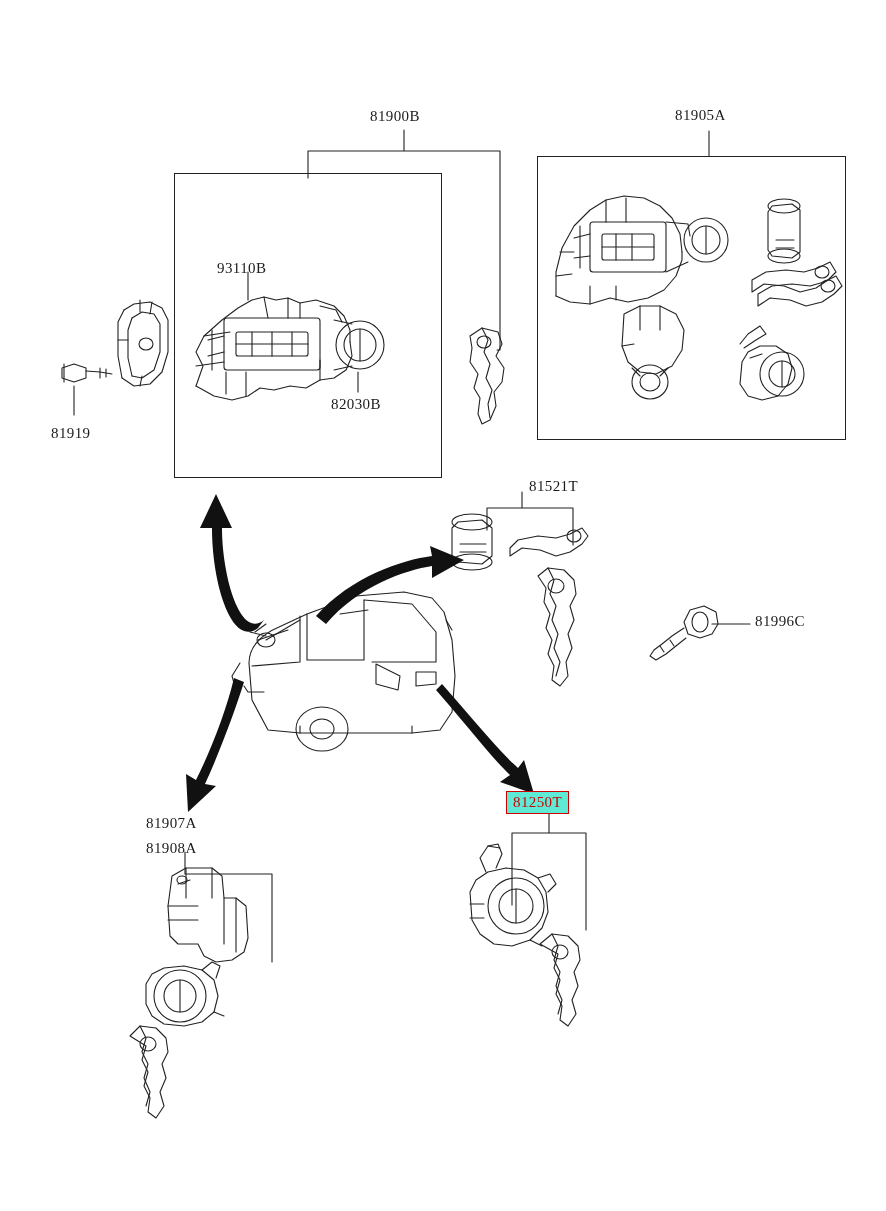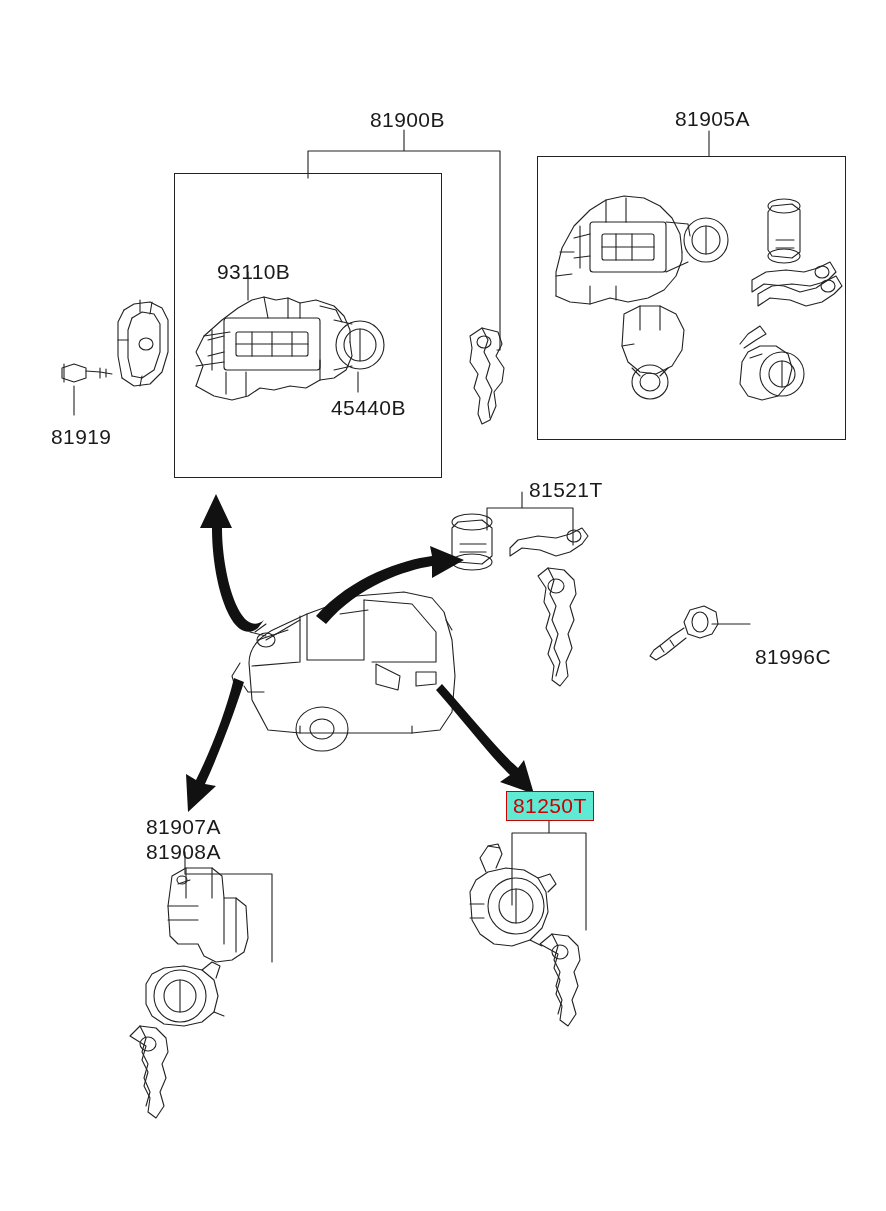"81900B" .label { font-family: Liberation Sans, sans-serif -> Liberation Serif, serif; font-size: 21px -> 15px }
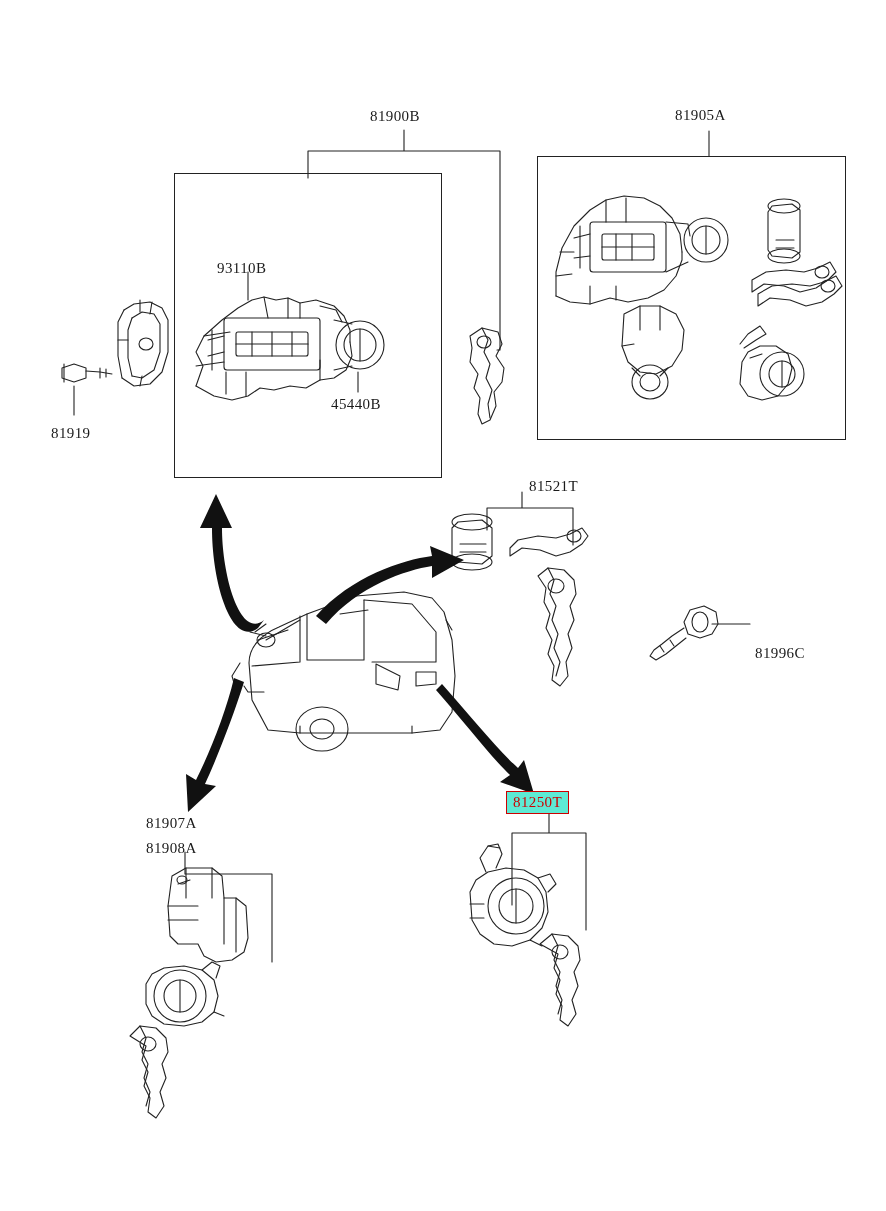"45440B" div.label { text: 45440B -> 82030B }
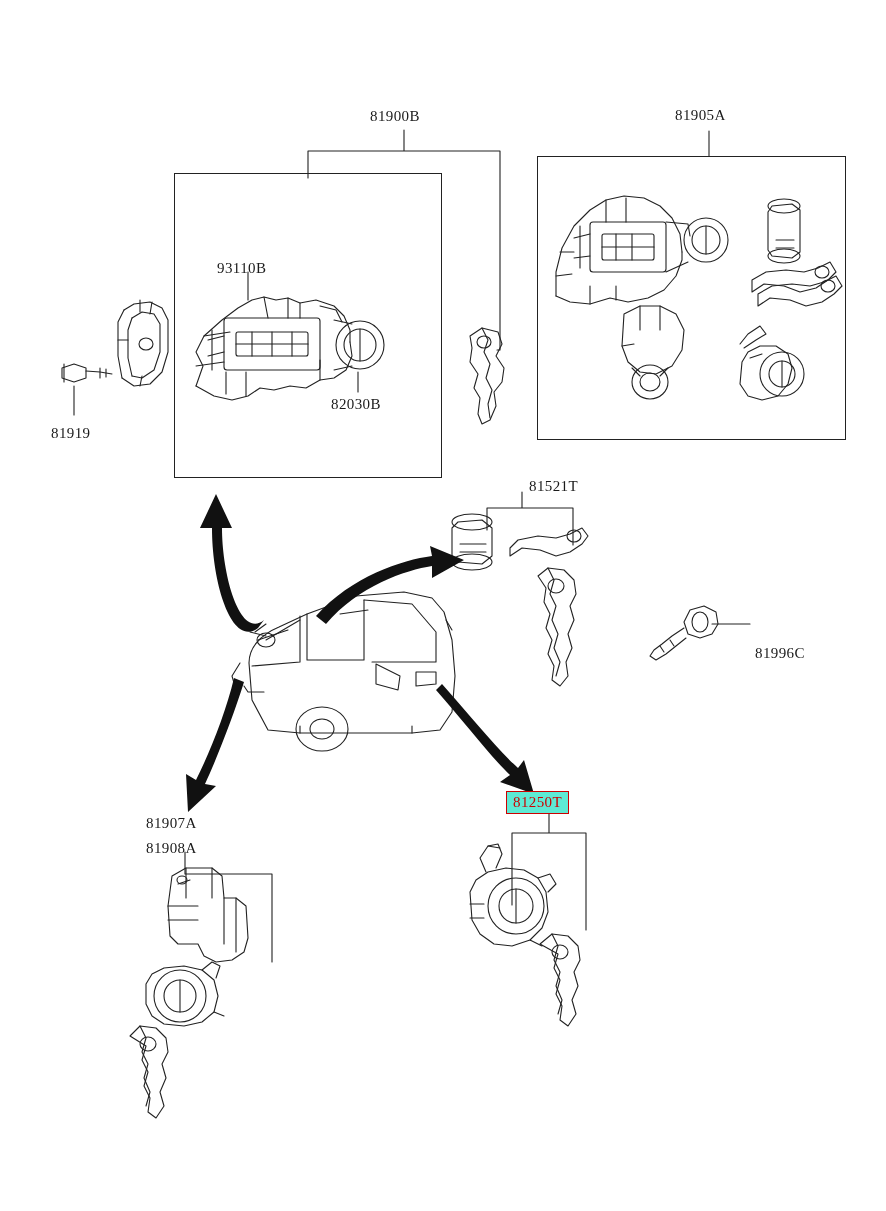"81996C" div.label { margin-top: 32px -> none }
